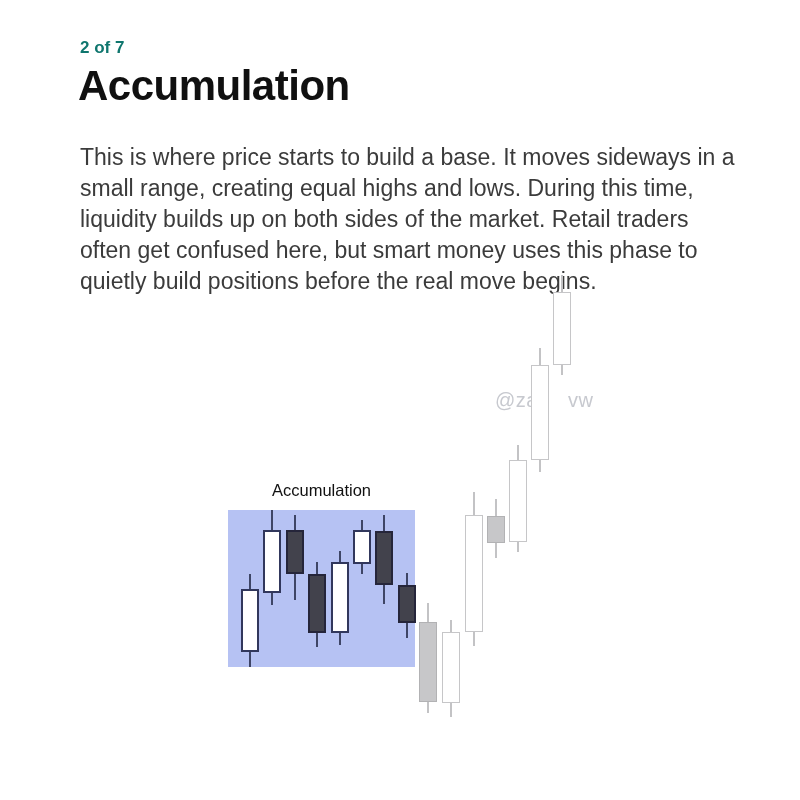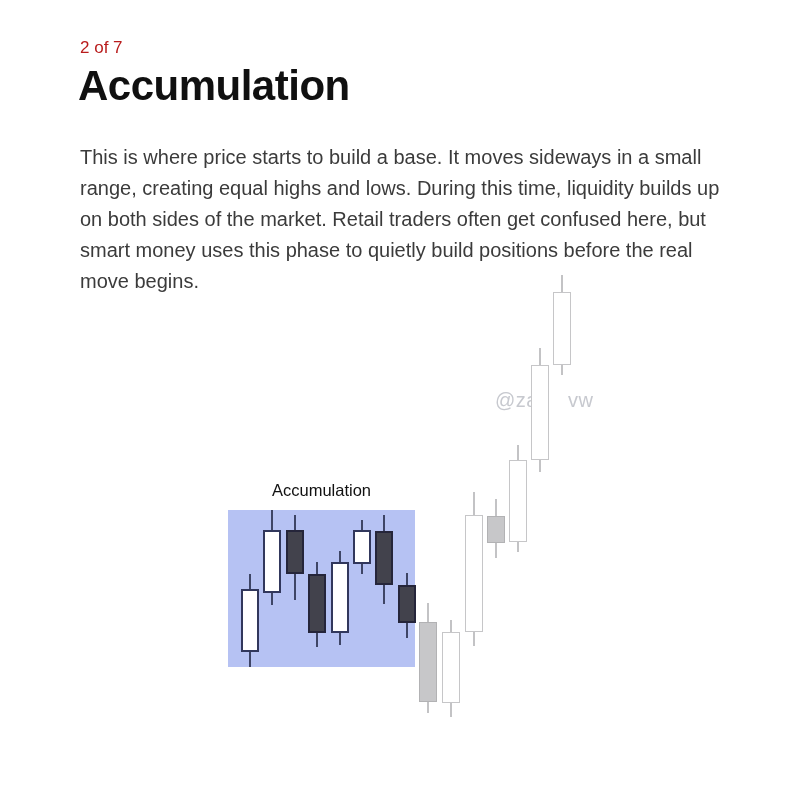"2 of 7" .page-indicator { color: #b91c1c -> #0f766e; font-weight: none -> bold }
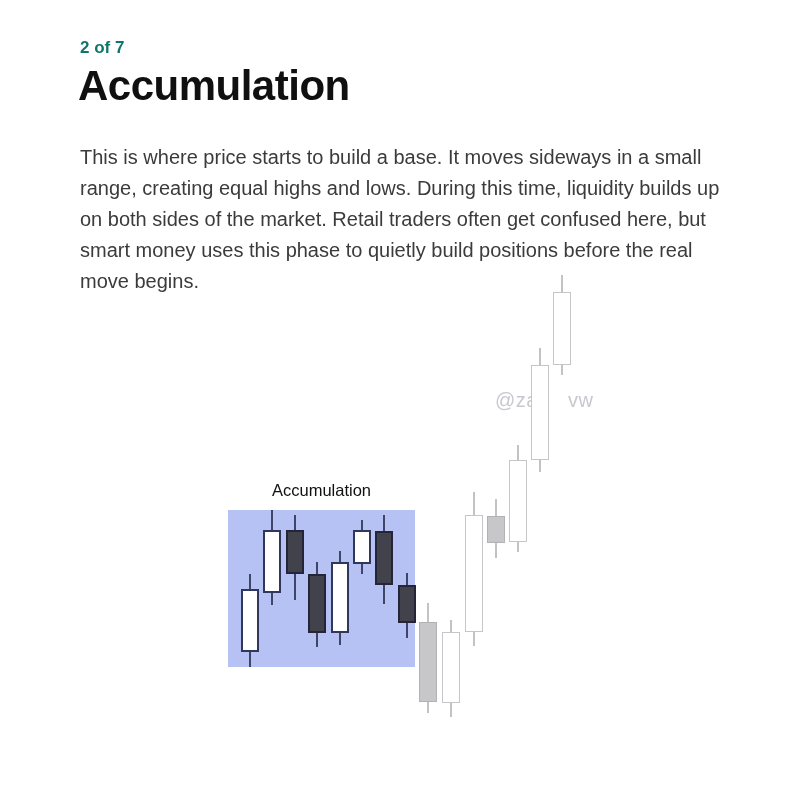"This is where price starts" .description { font-size: 20px -> 23px }
